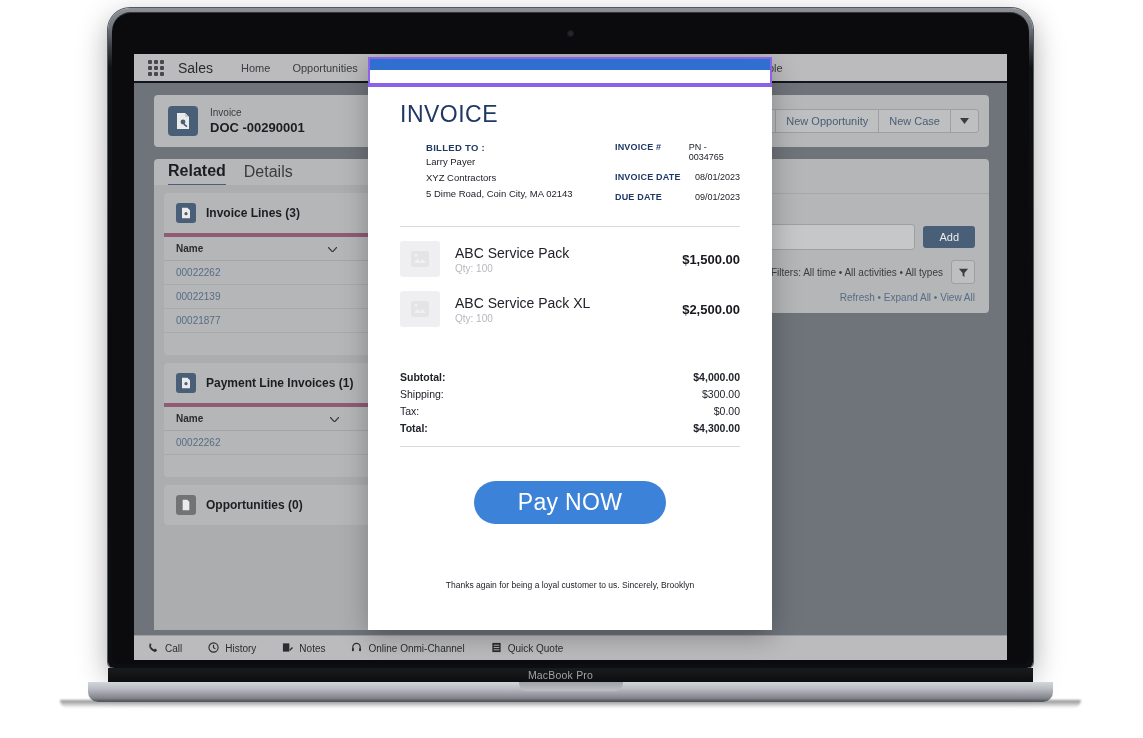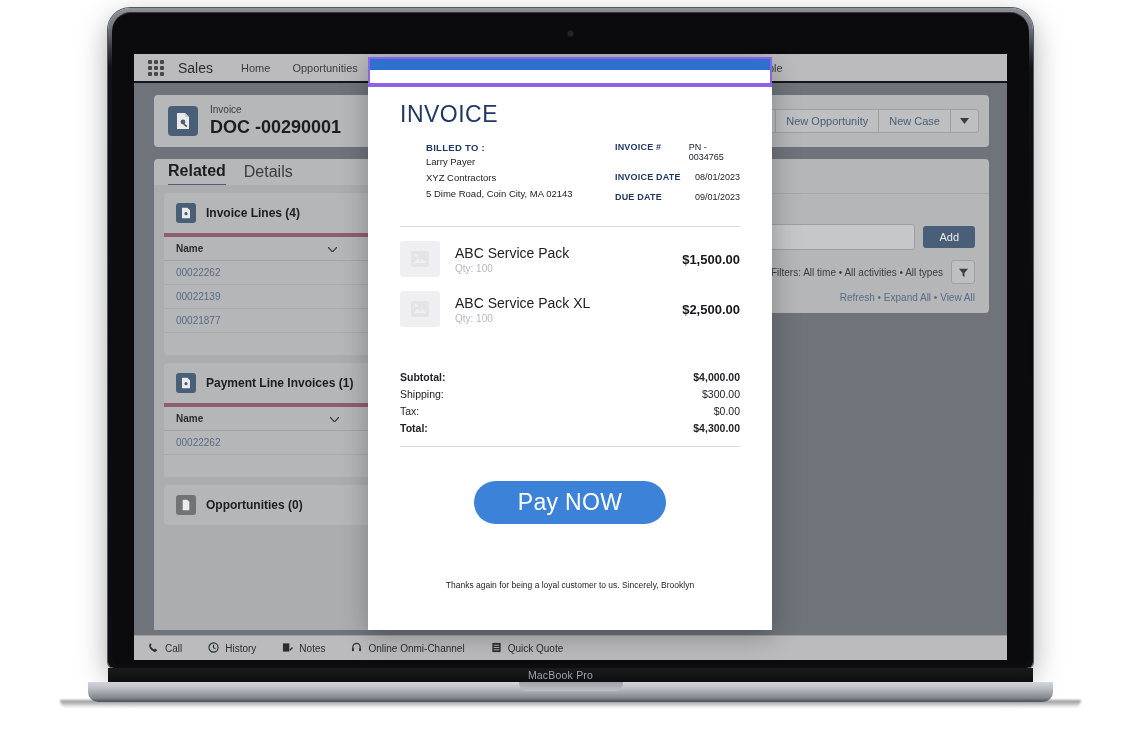"DOC -00290001" .rec-title { font-size: 18px -> 13px }
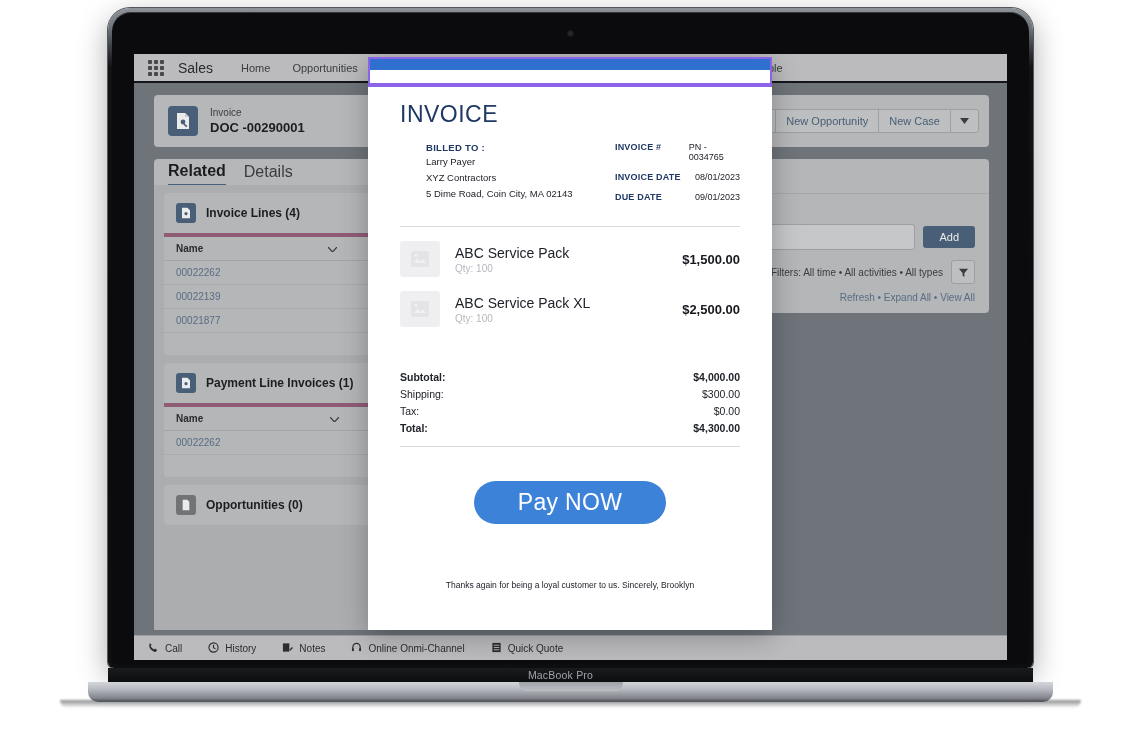"Invoice Lines (4)" div.card-title { text: 4 -> 3 }
